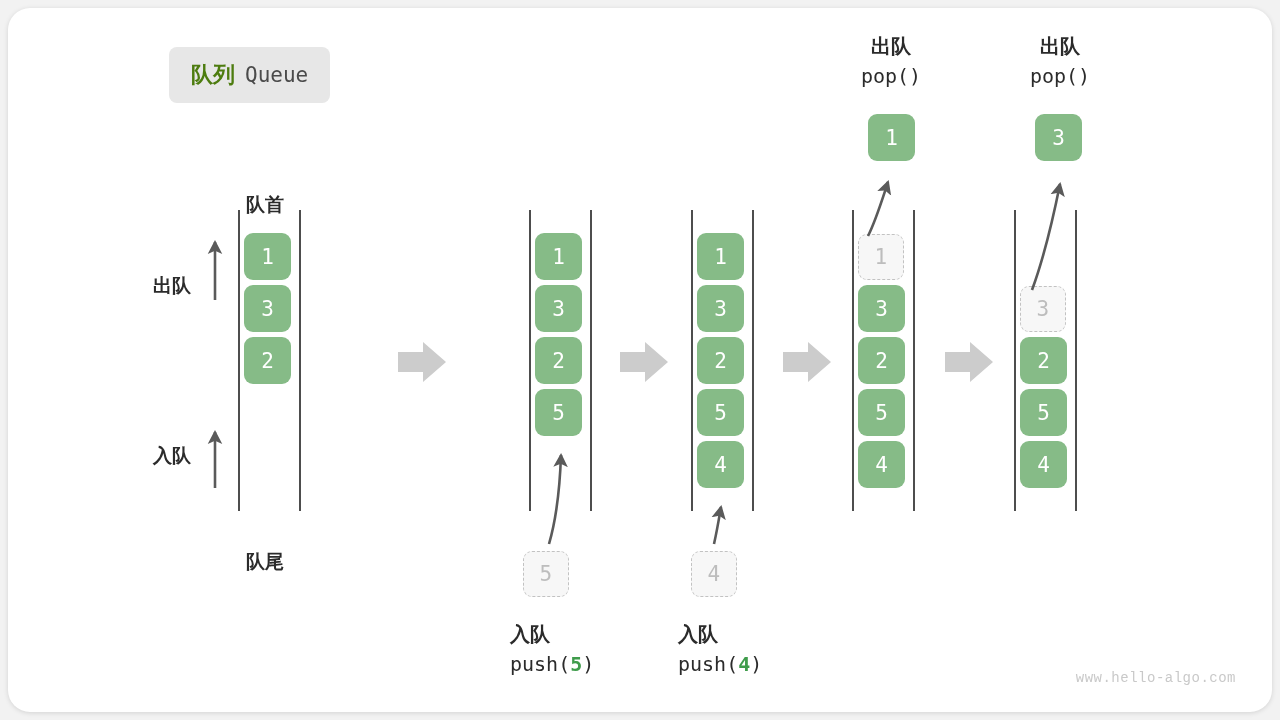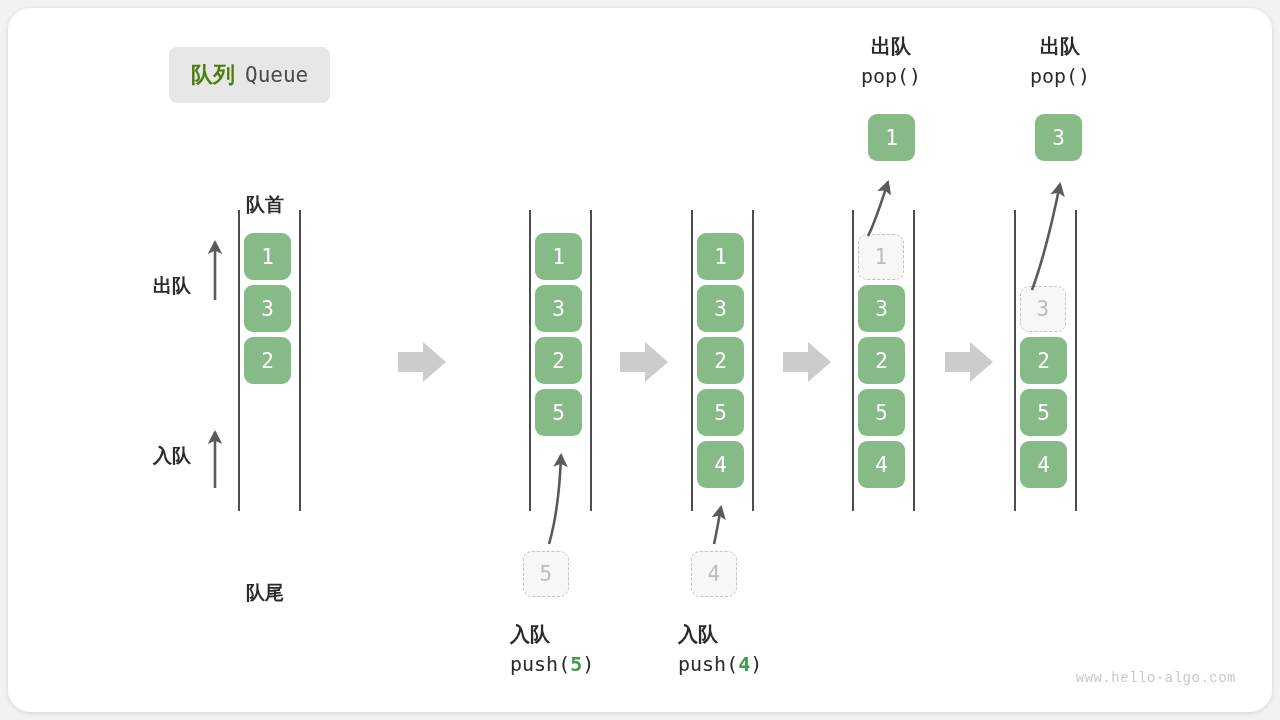"队尾" div.cnlabel { top: 572px -> 541px }
